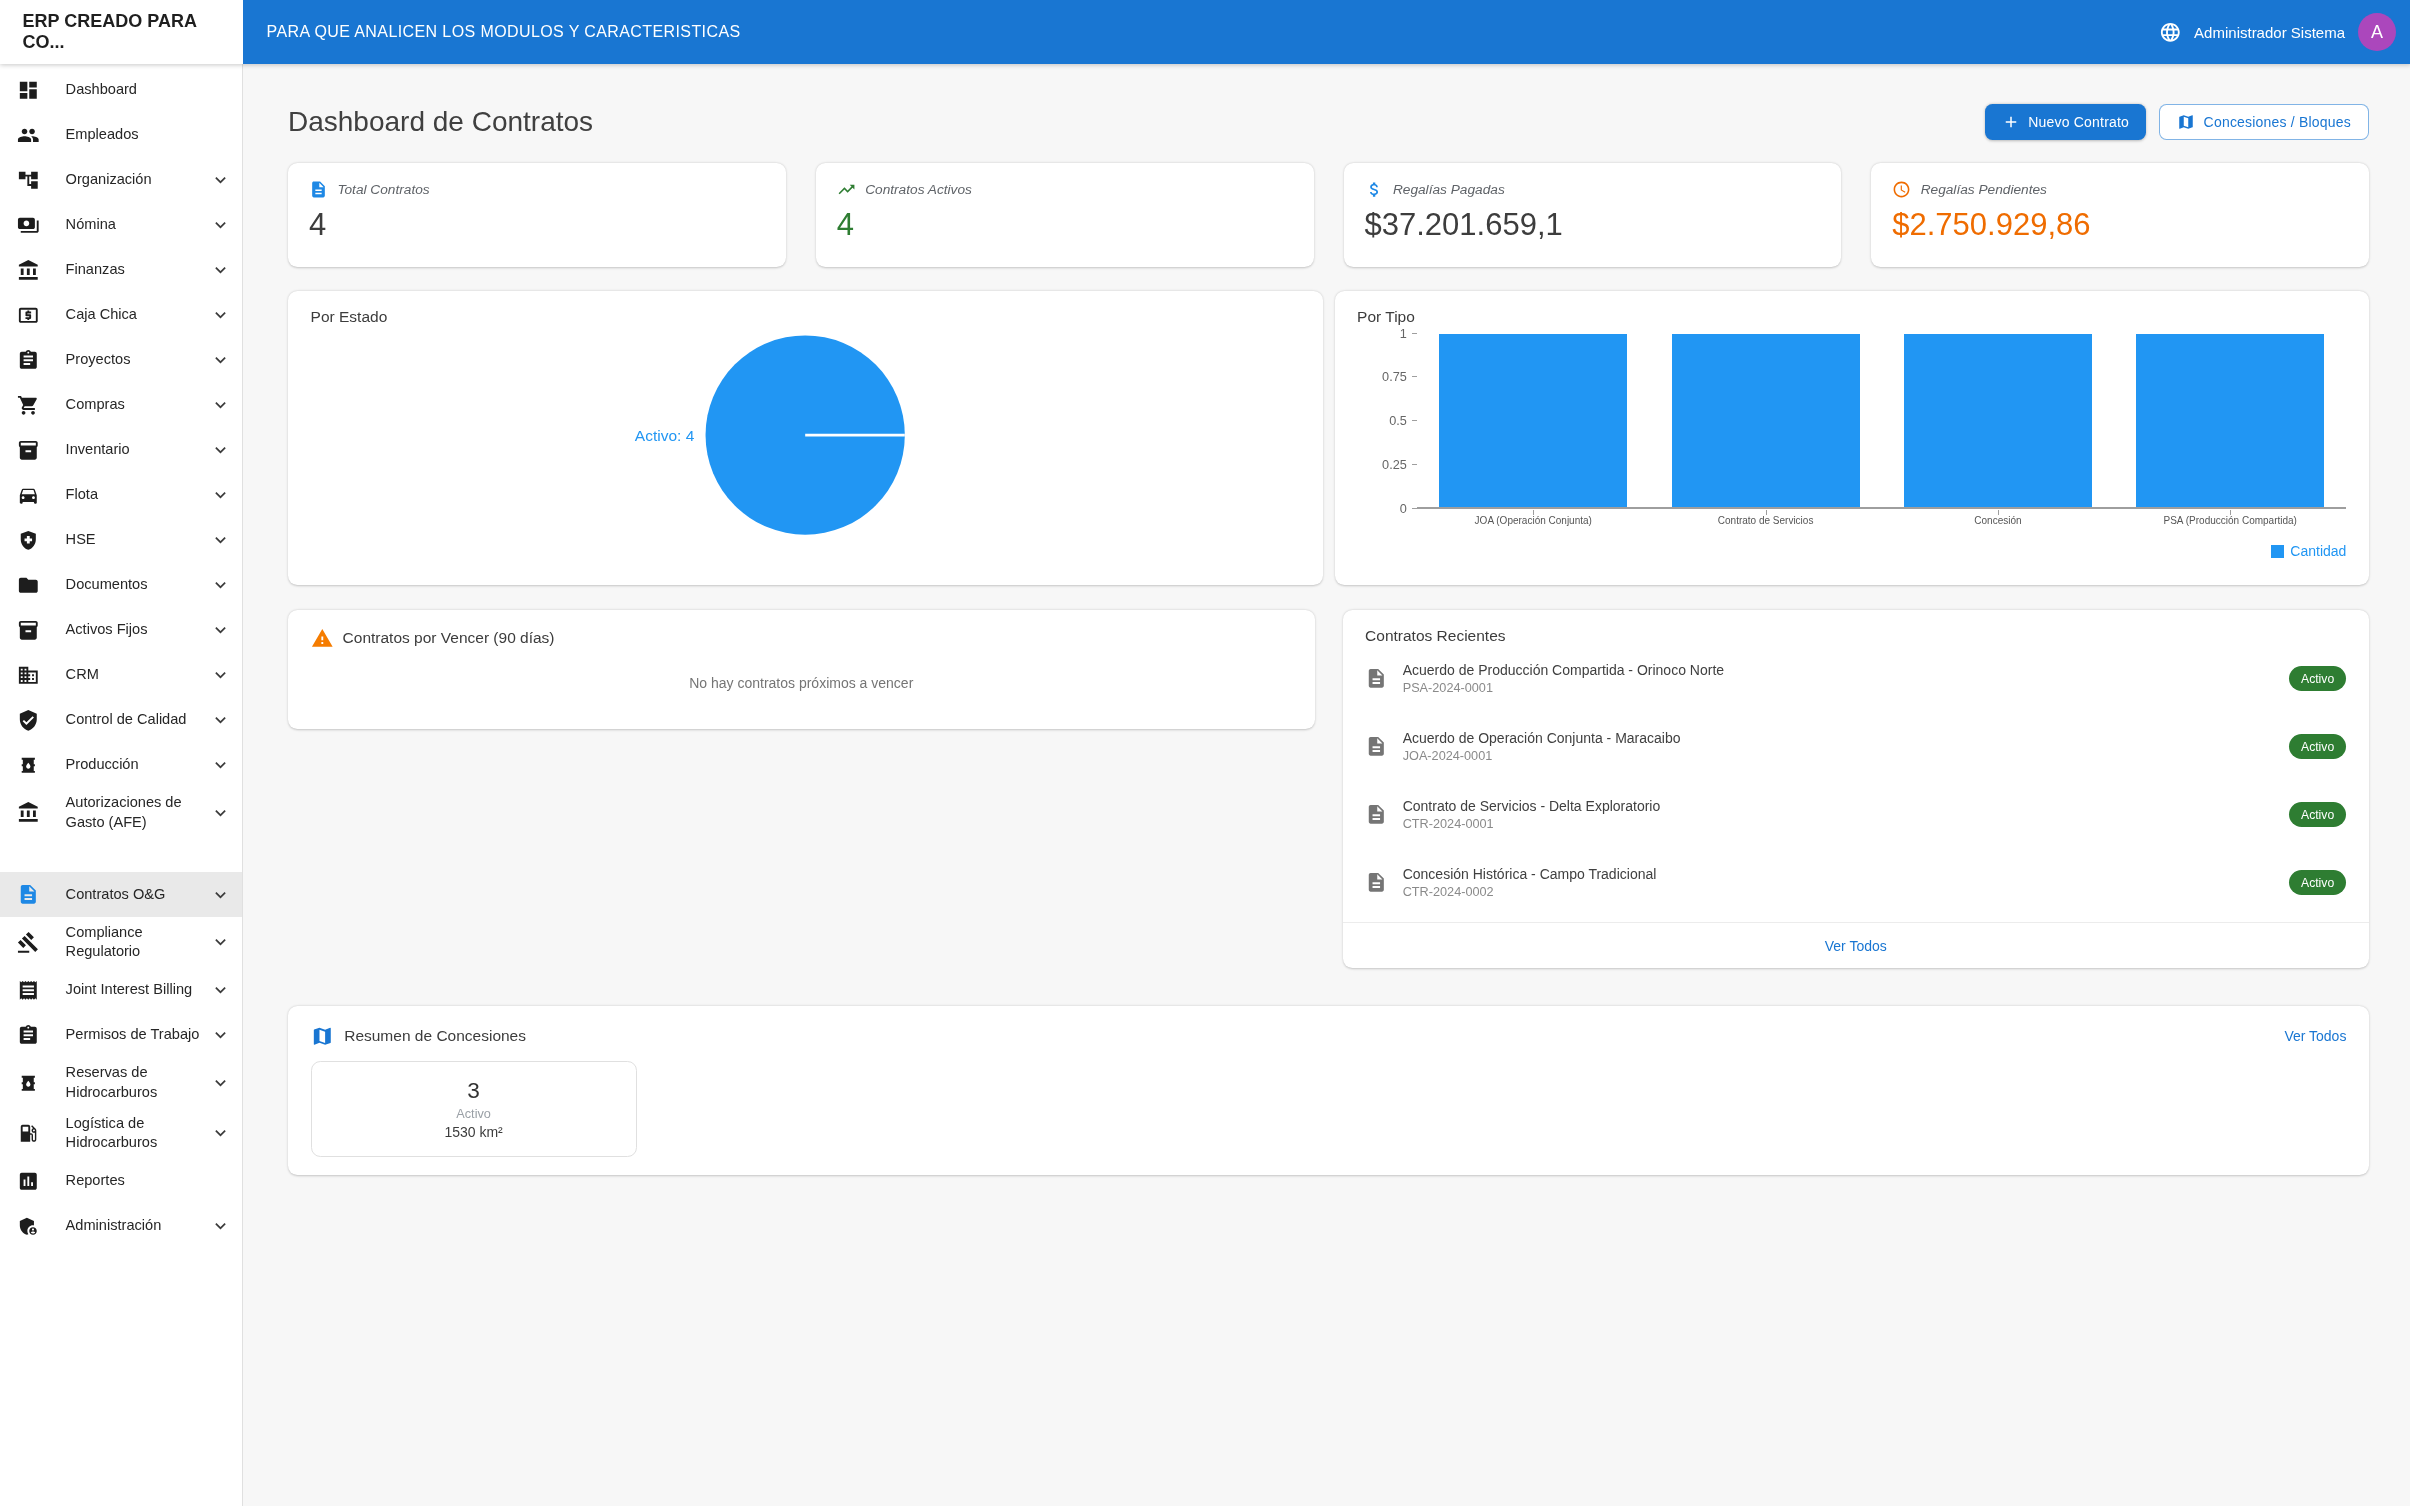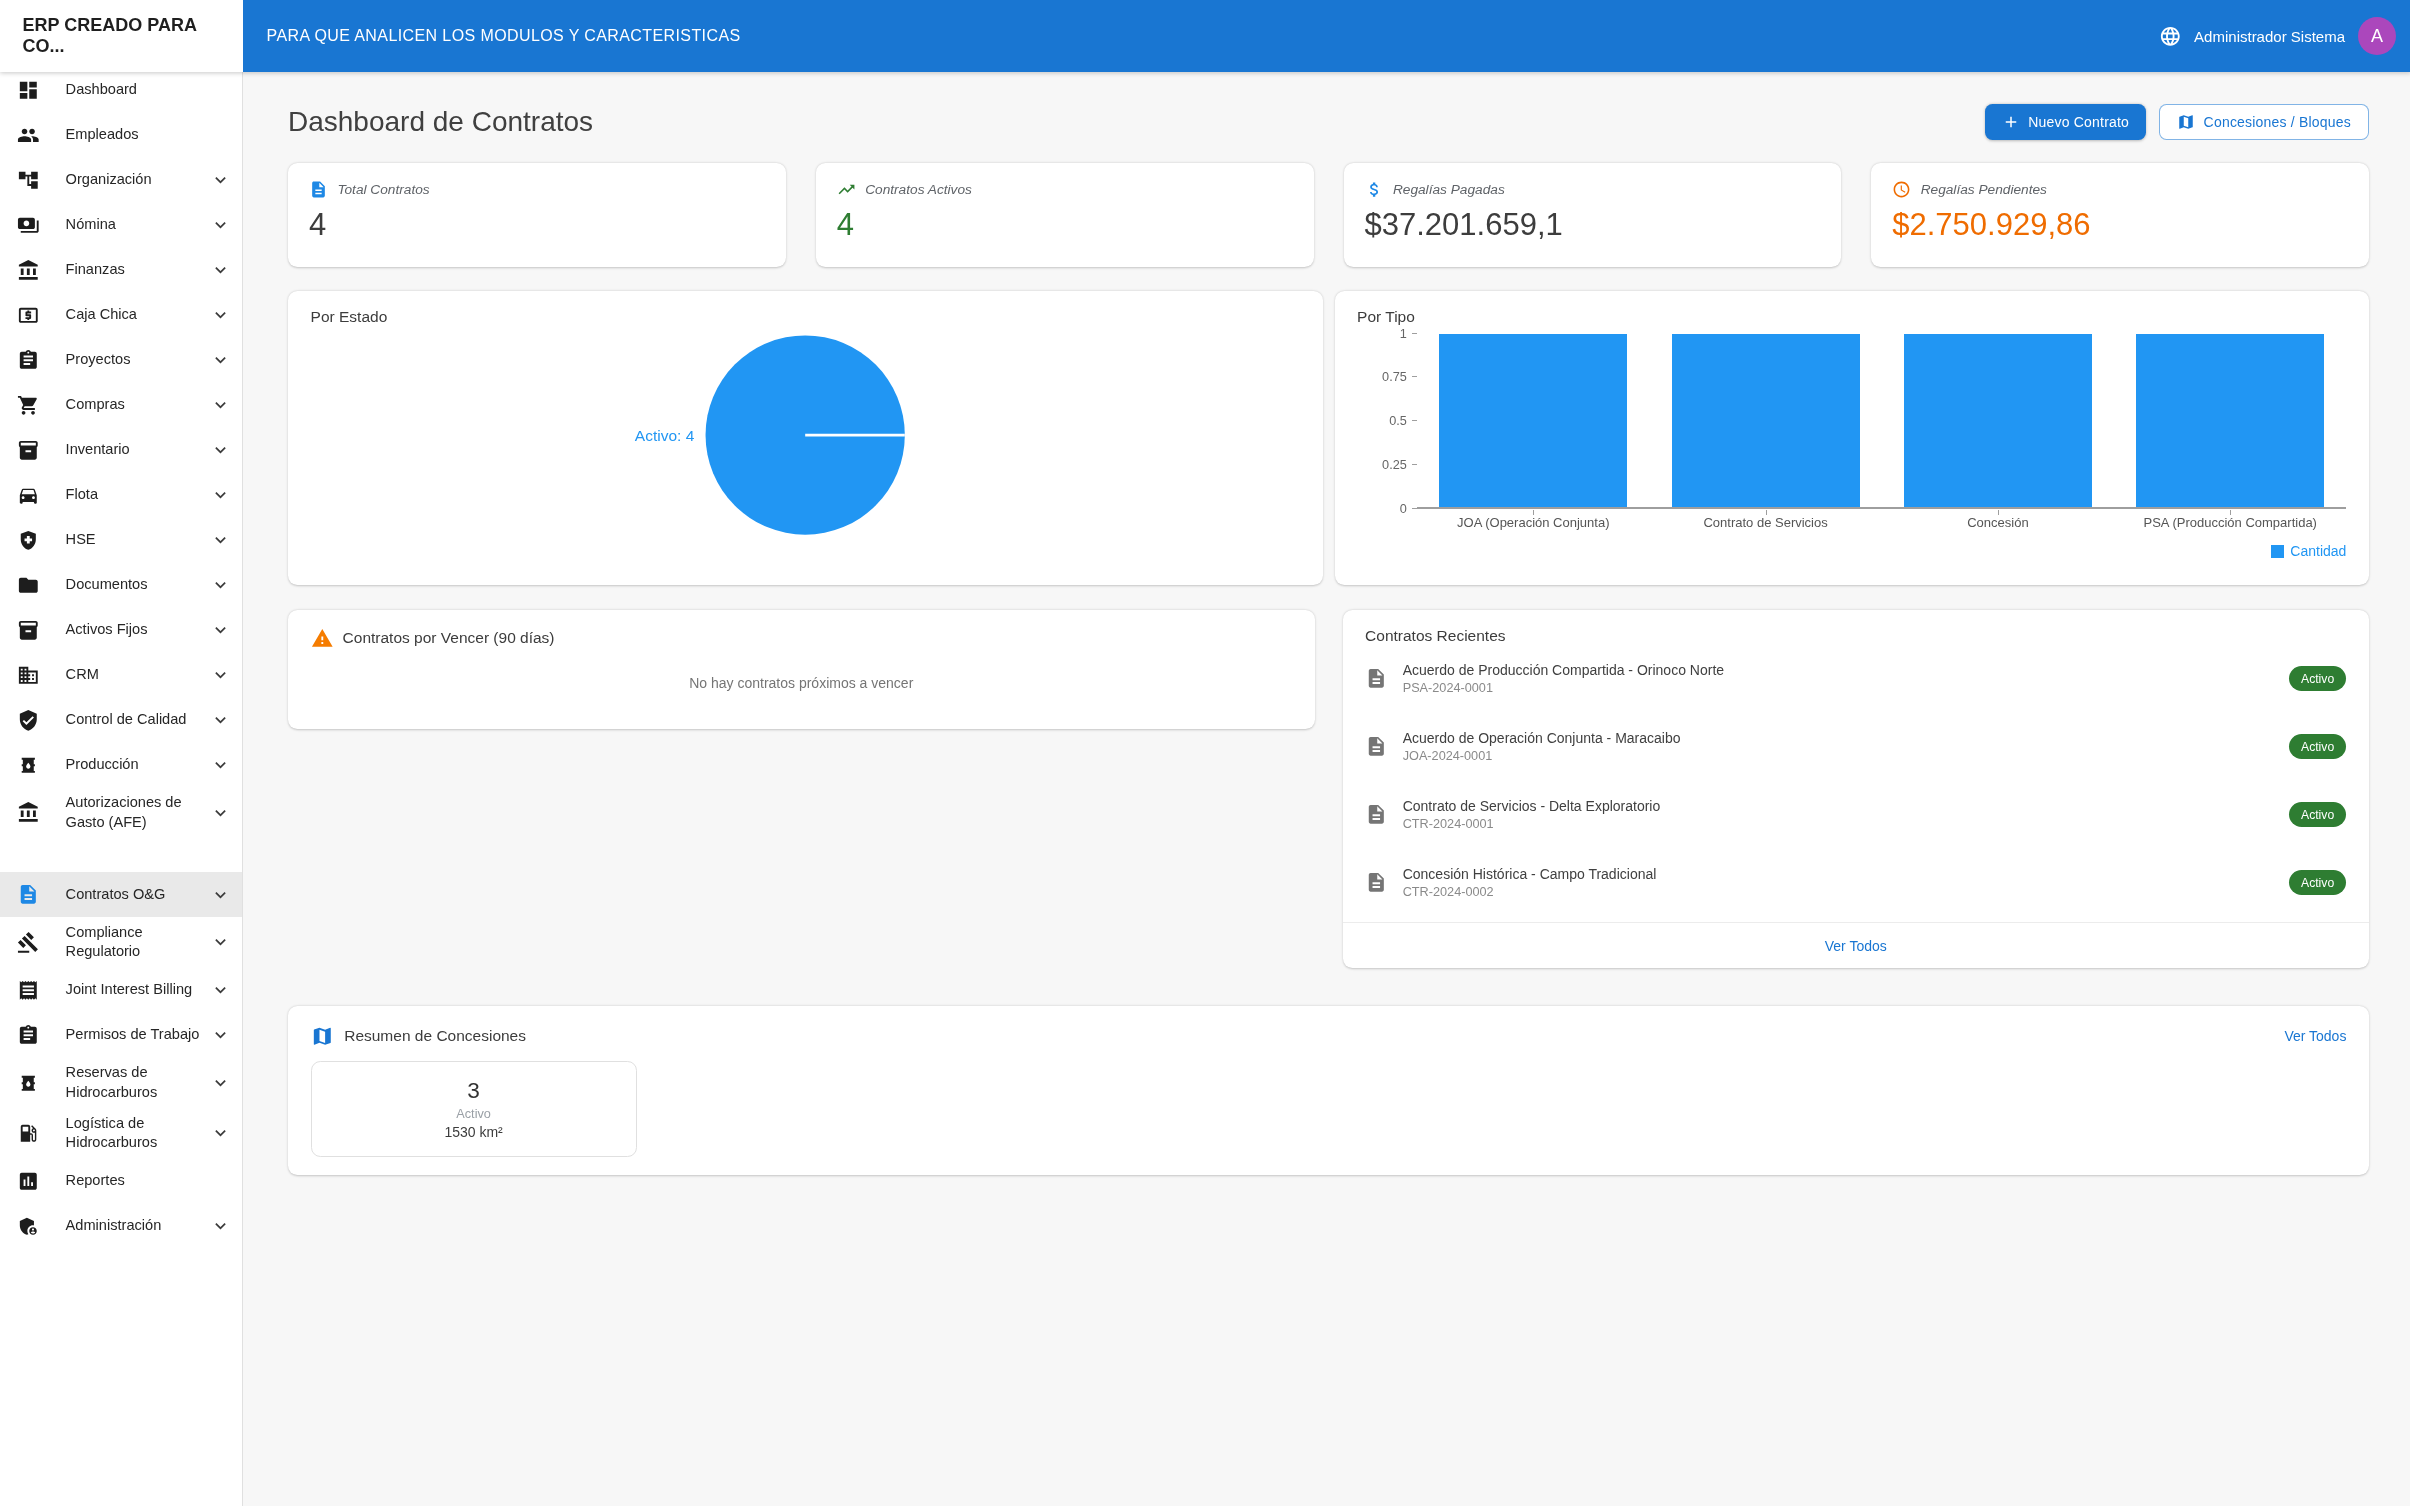"ERP CREADO PARA CO..." .app-header { height: 72px -> 64px }
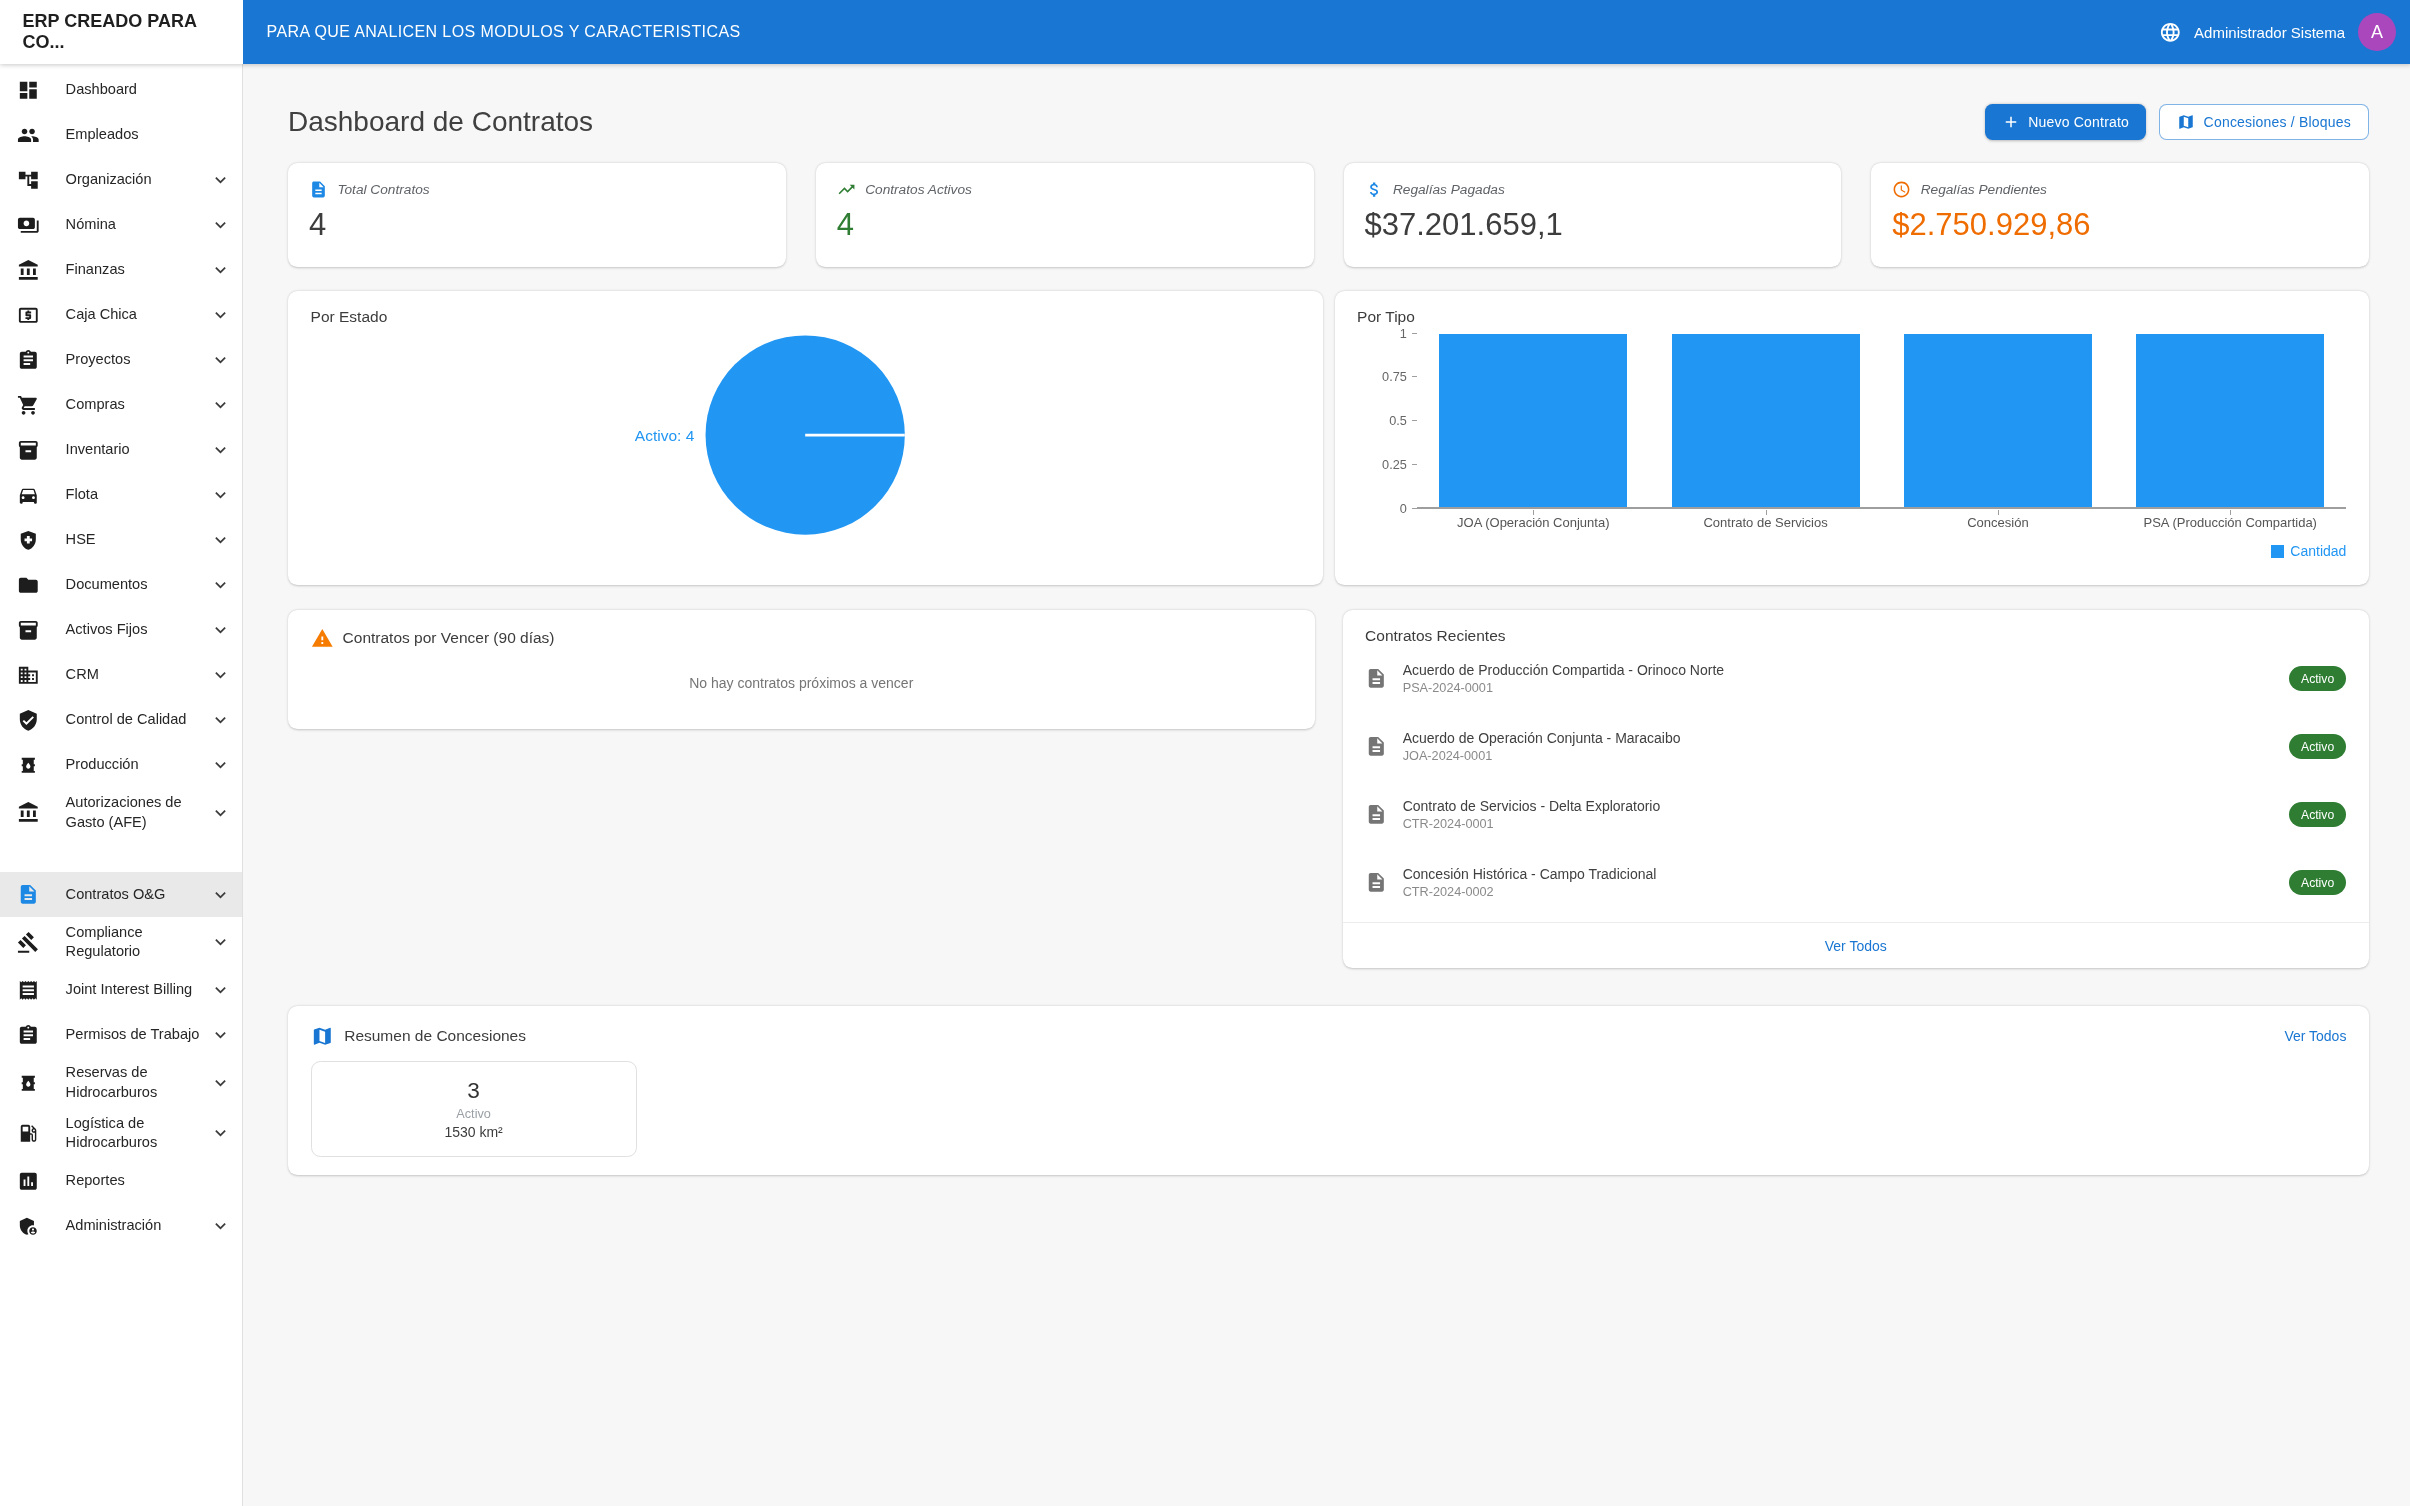"JOA (Operación Conjunta)" .x-label { font-size: 13px -> 10px }
